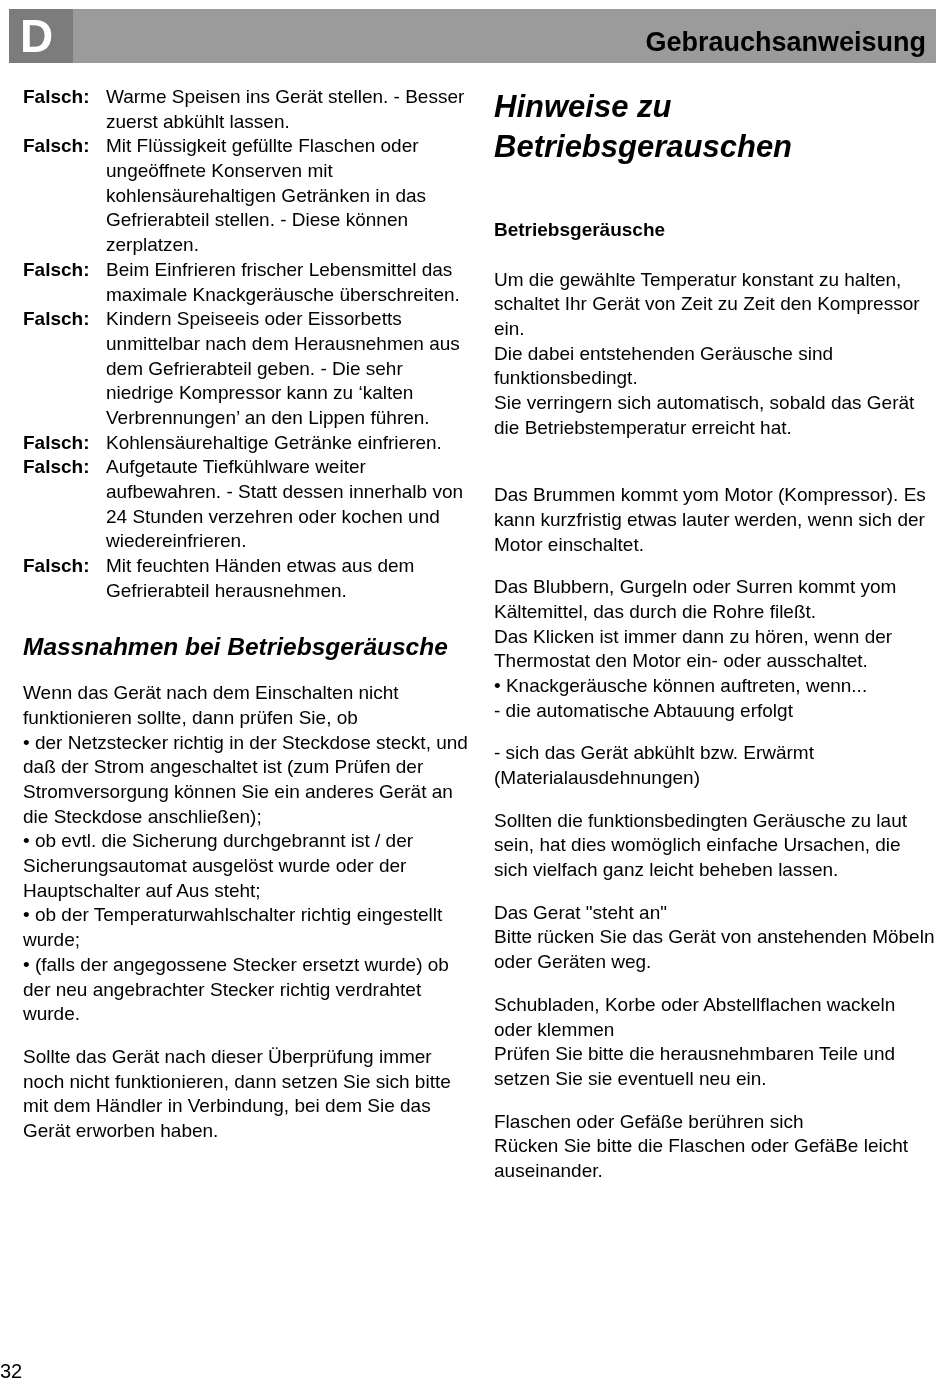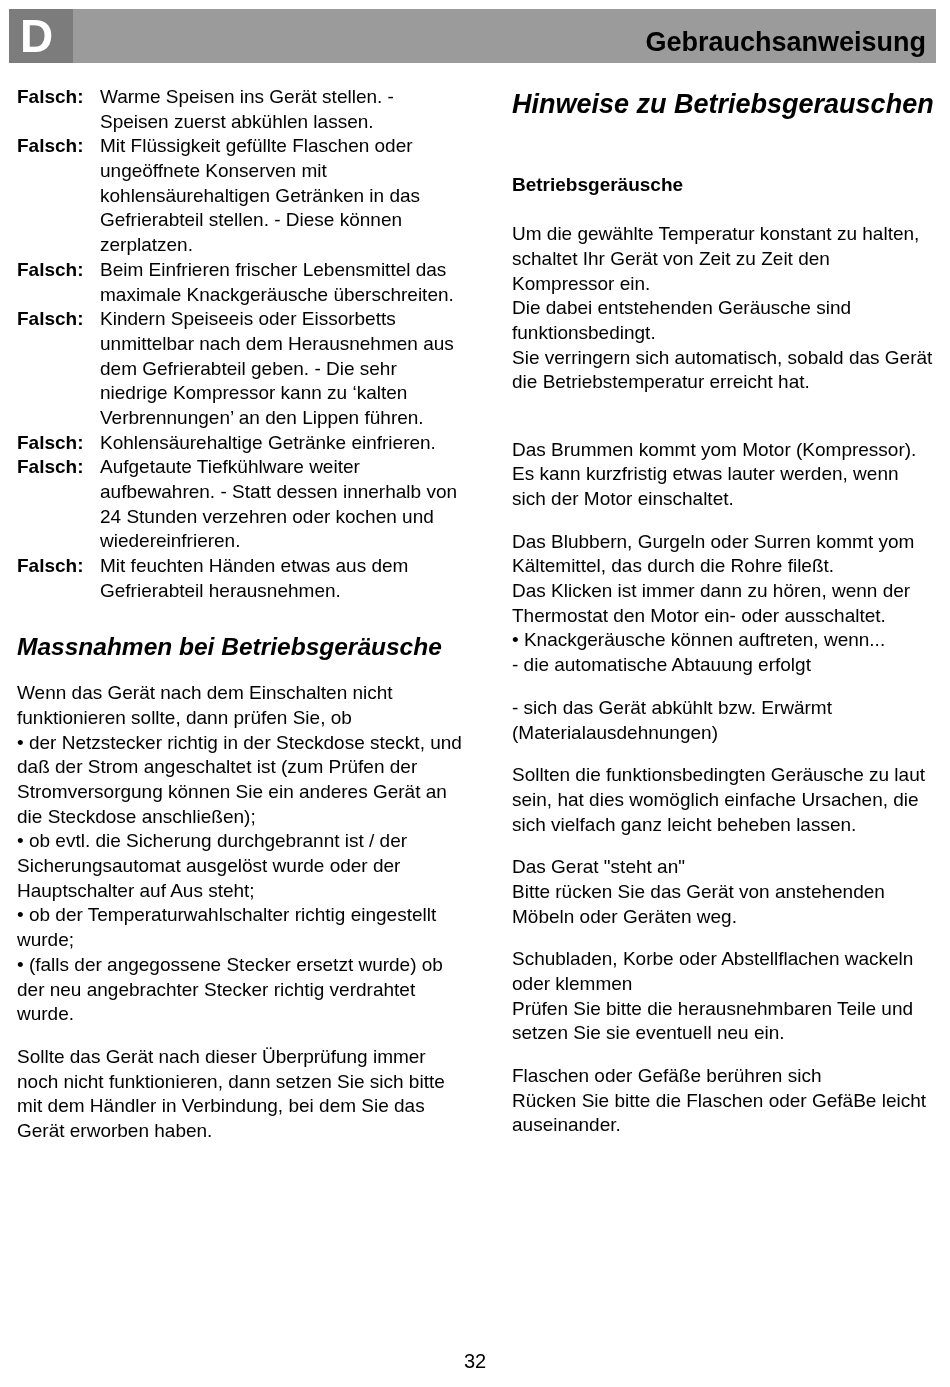"Falsch:" .columns { gap: 47px -> 23px; margin-left: 8px -> 14px }
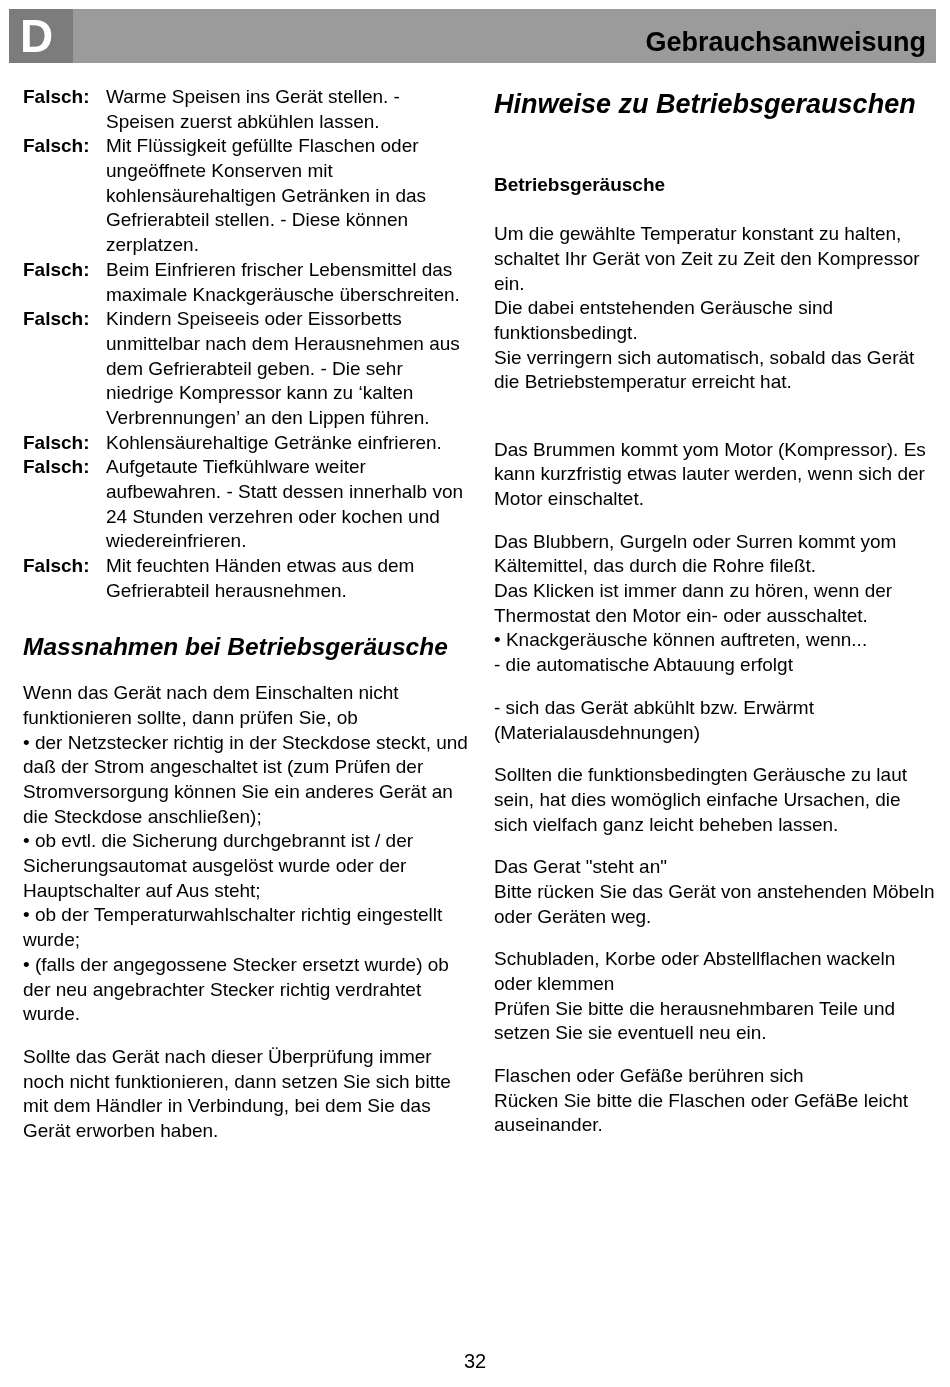"Warme Speisen ins Gerät stellen." span { text: Speisen zuerst abkühlen -> Besser zuerst abkühlt }
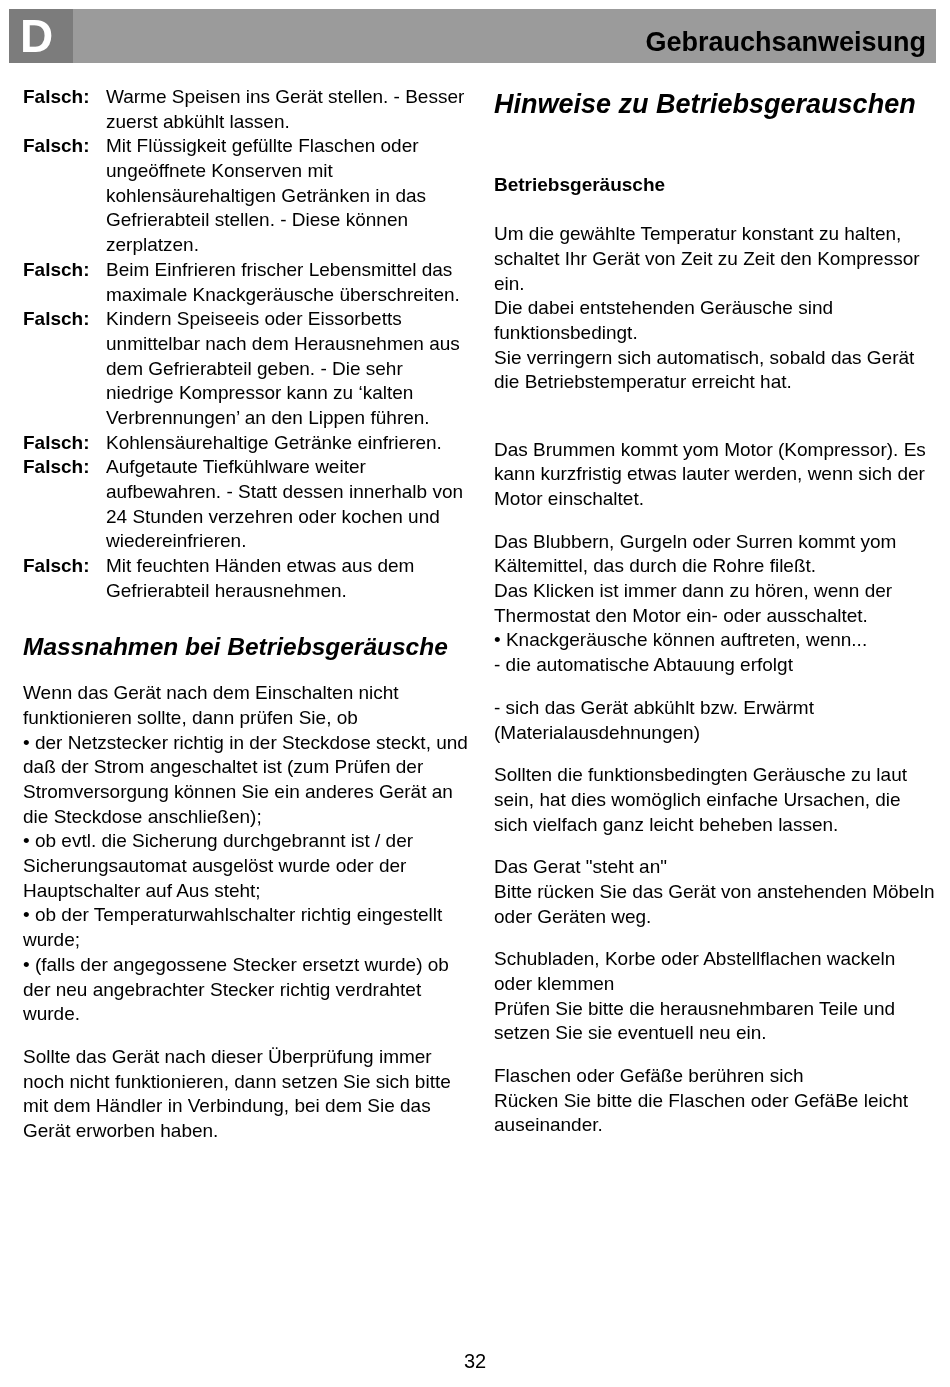"Hinweise zu Betriebsgerauschen" .right-heading { font-size: 27px -> 31px }
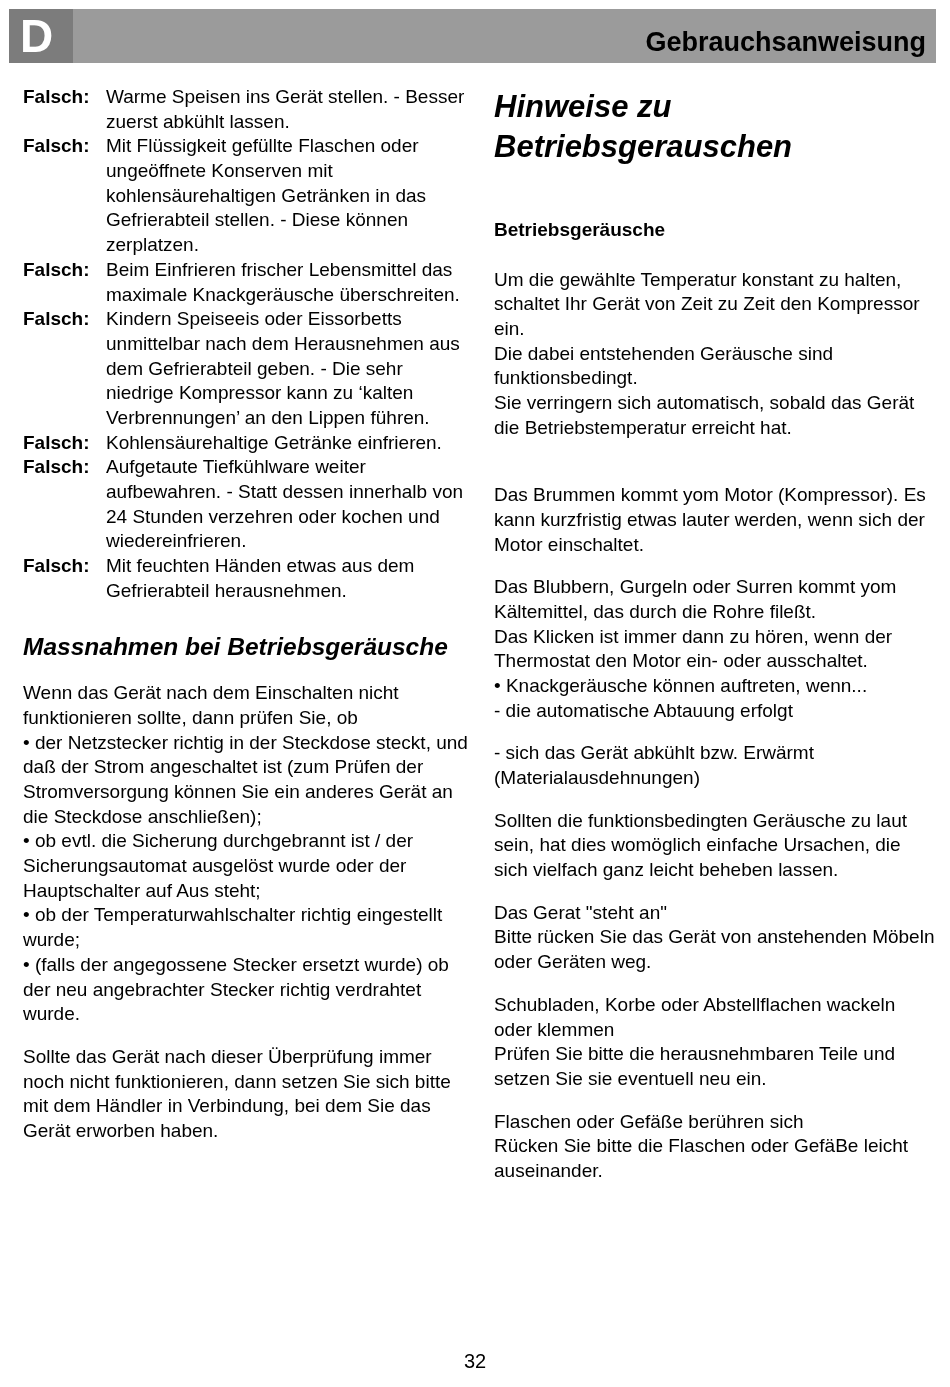"32" .footer { bottom: 14px -> 4px; text-align: center -> left }
